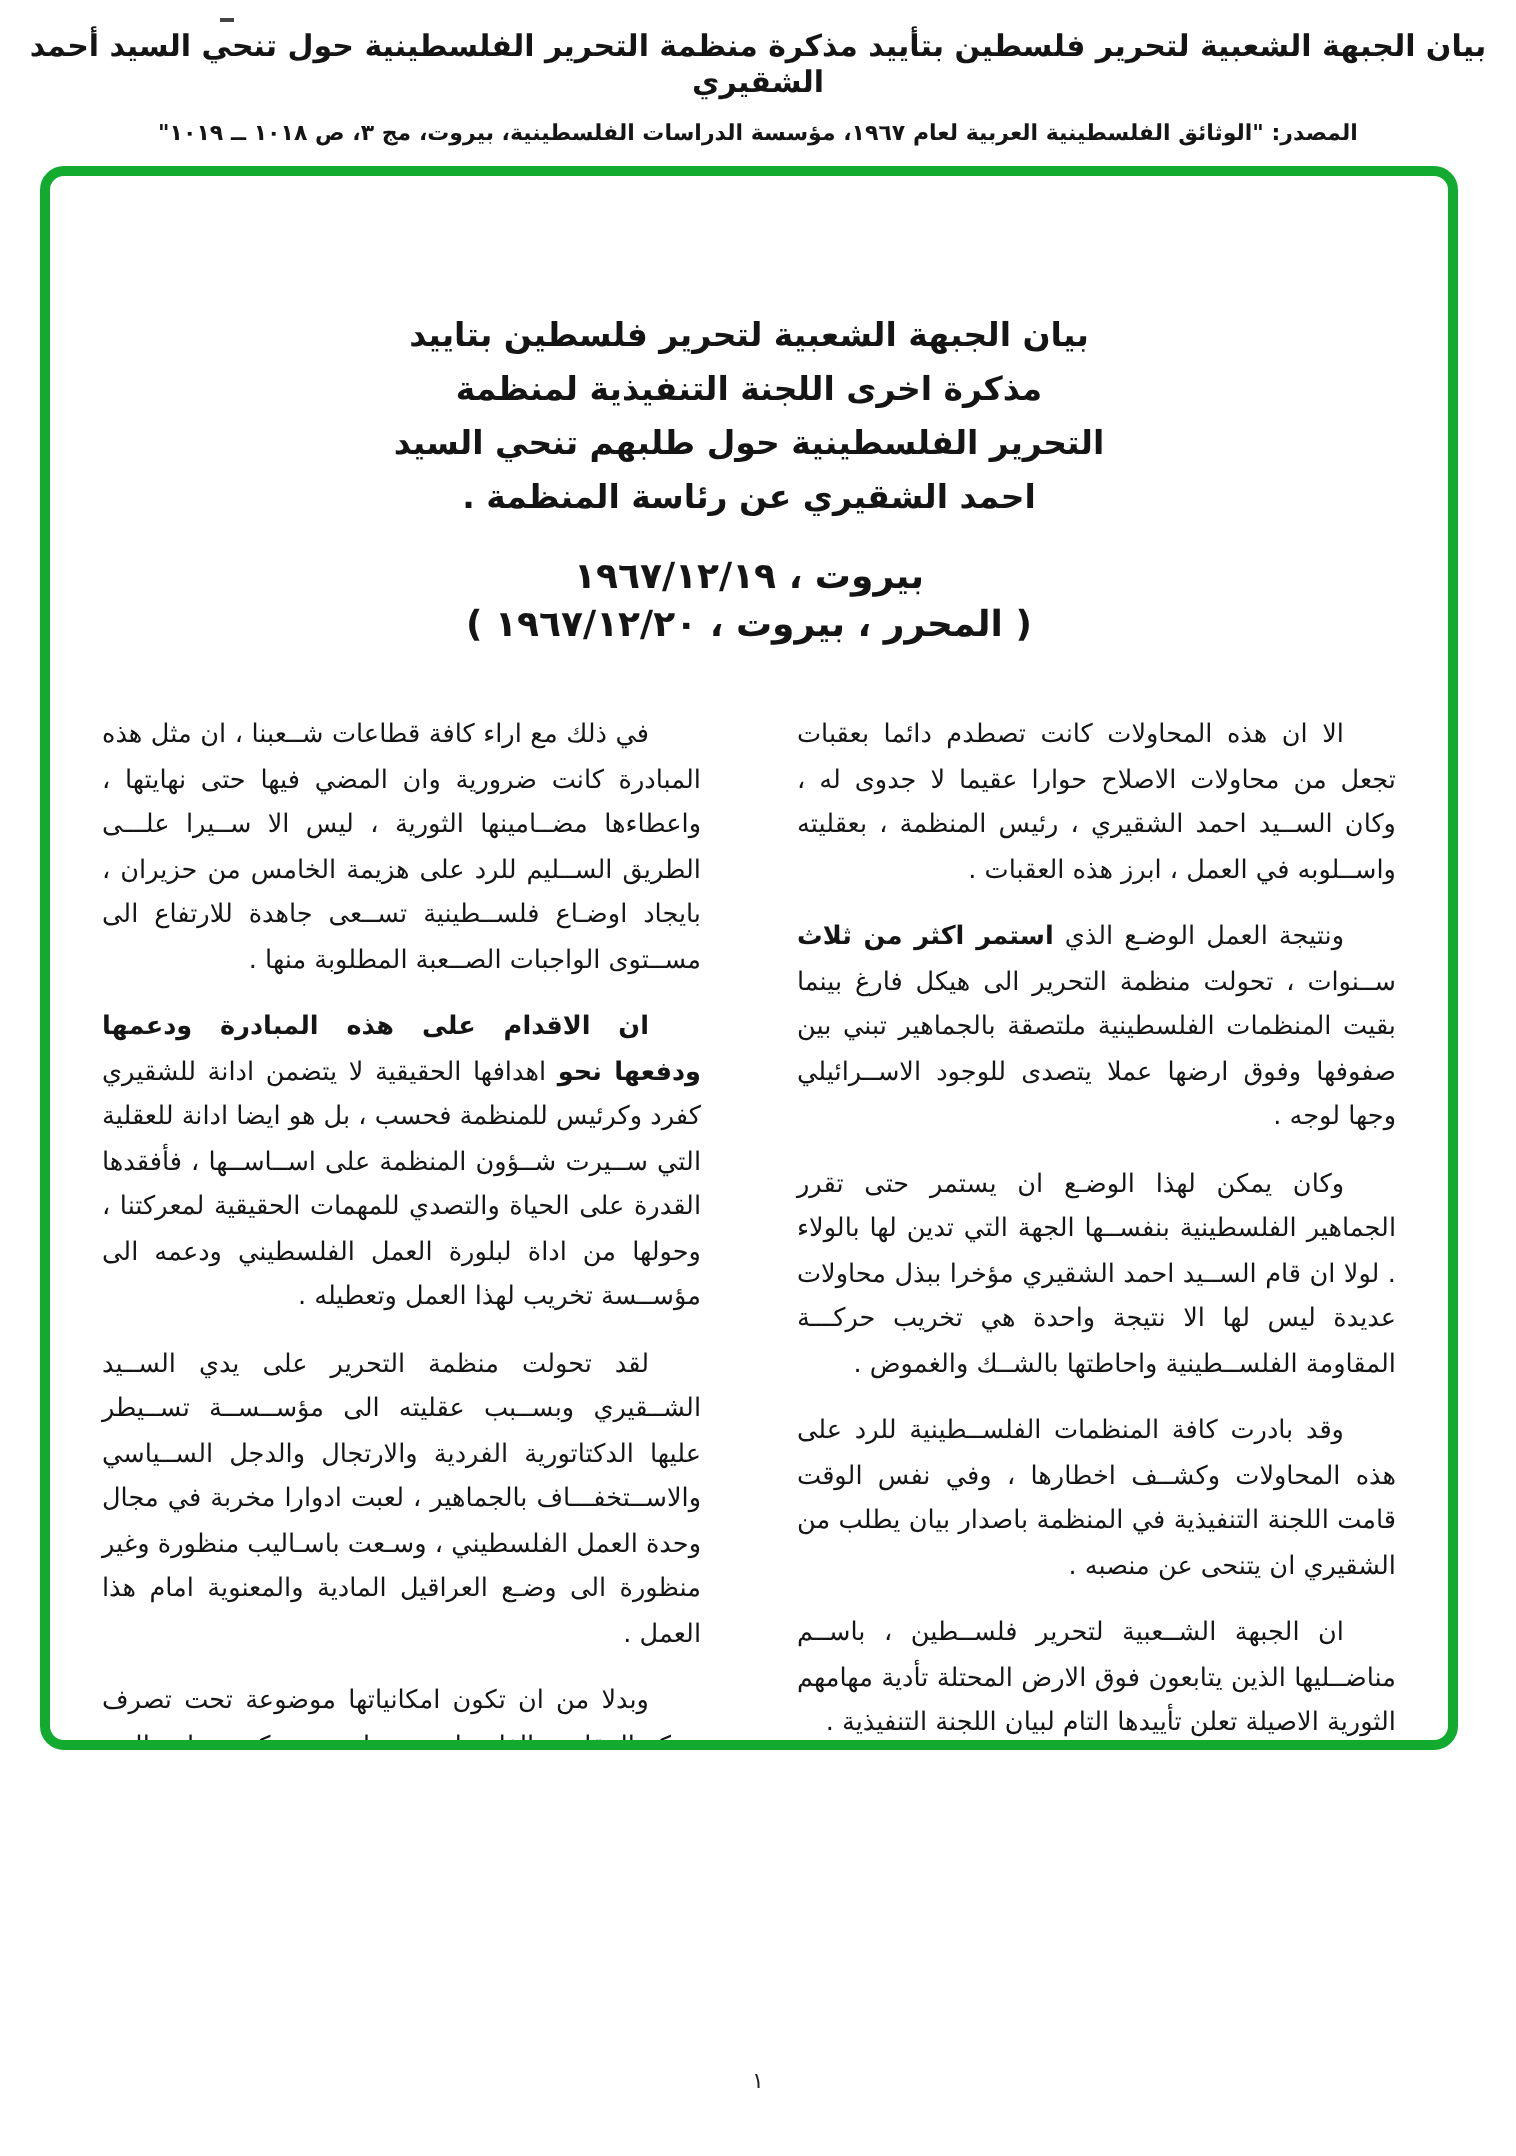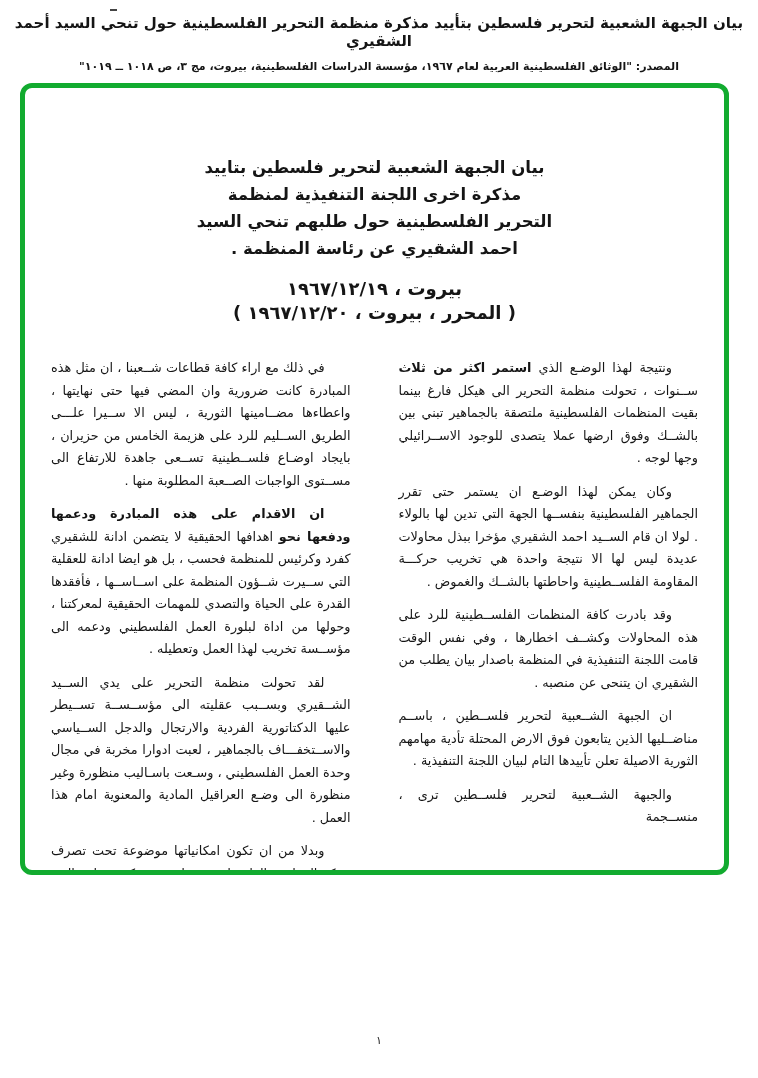"الا ان هذه المحاولات كانت" p { html: none -> <p><span>الا ان هذه المحاولات كانت تصطدم دائما بعقبات تجعل من محاولات الاصلاح حوارا عقيما لا جدوى له ، وكان الســيد احمد الشقيري ، رئيس المنظمة ، بعقليته واســلوبه في العمل ، ابرز هذه العقبات .</span></p> }
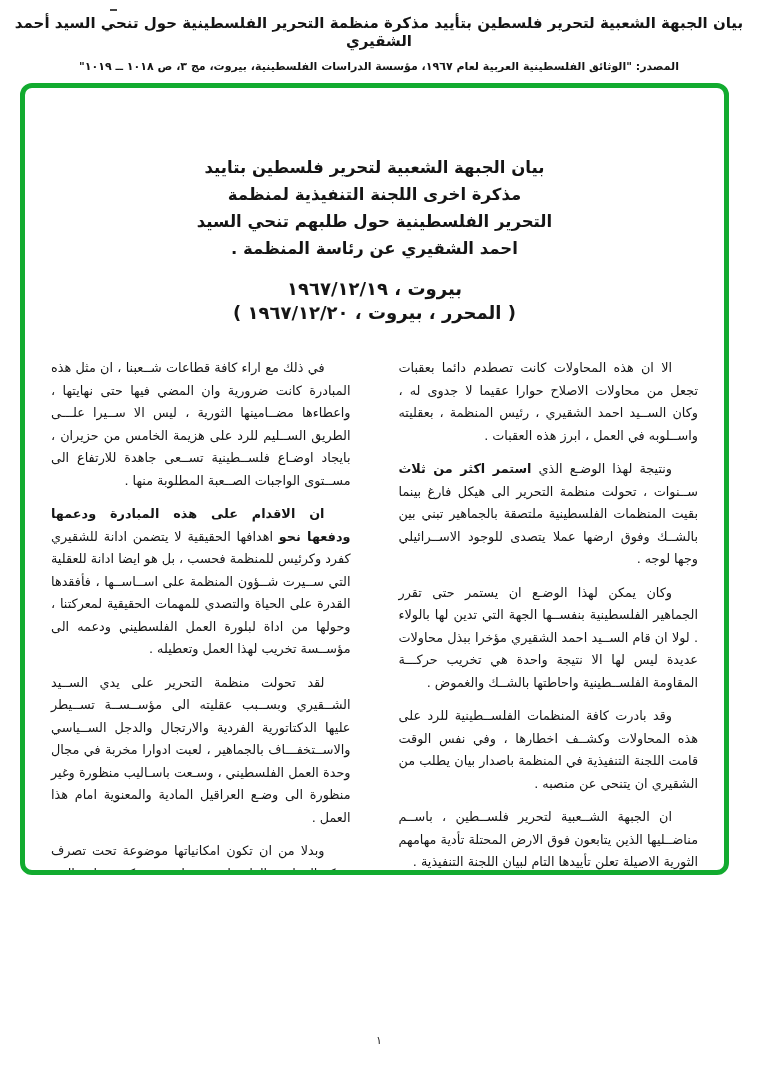"ونتيجة لهذا الوضـع الذي" span { text: لهذا -> العمل }
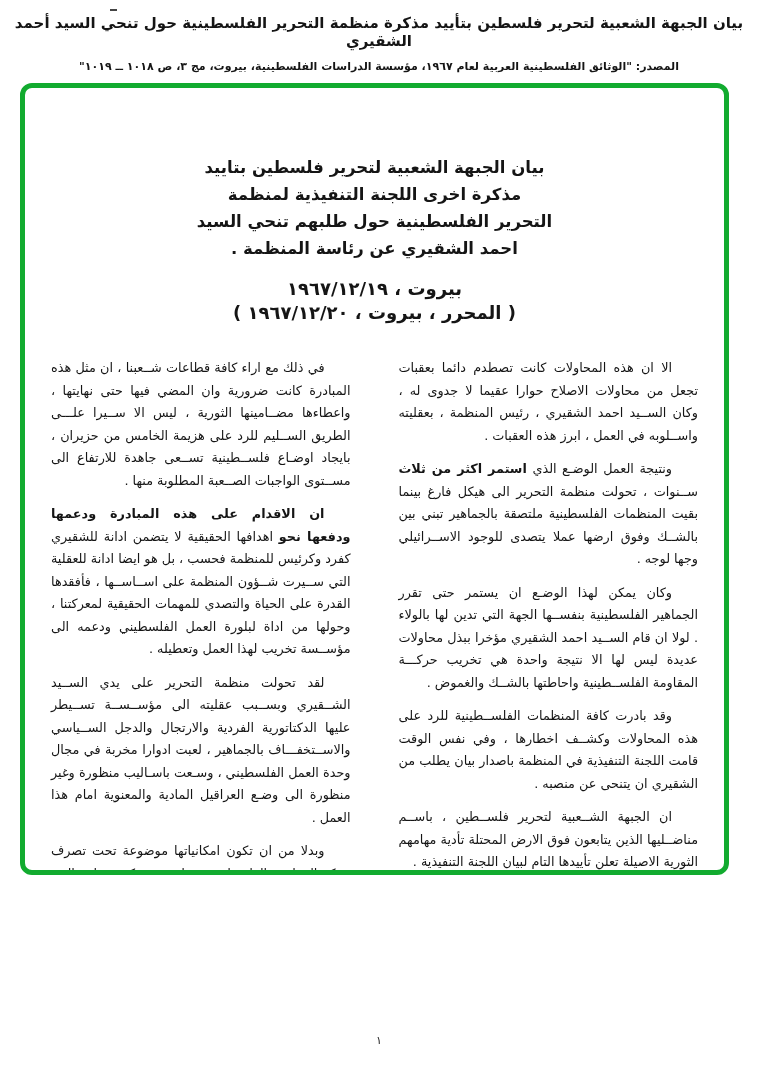"ســنوات ، تحولت منظمة التحرير" span { text: بالشــك -> صفوفها }
